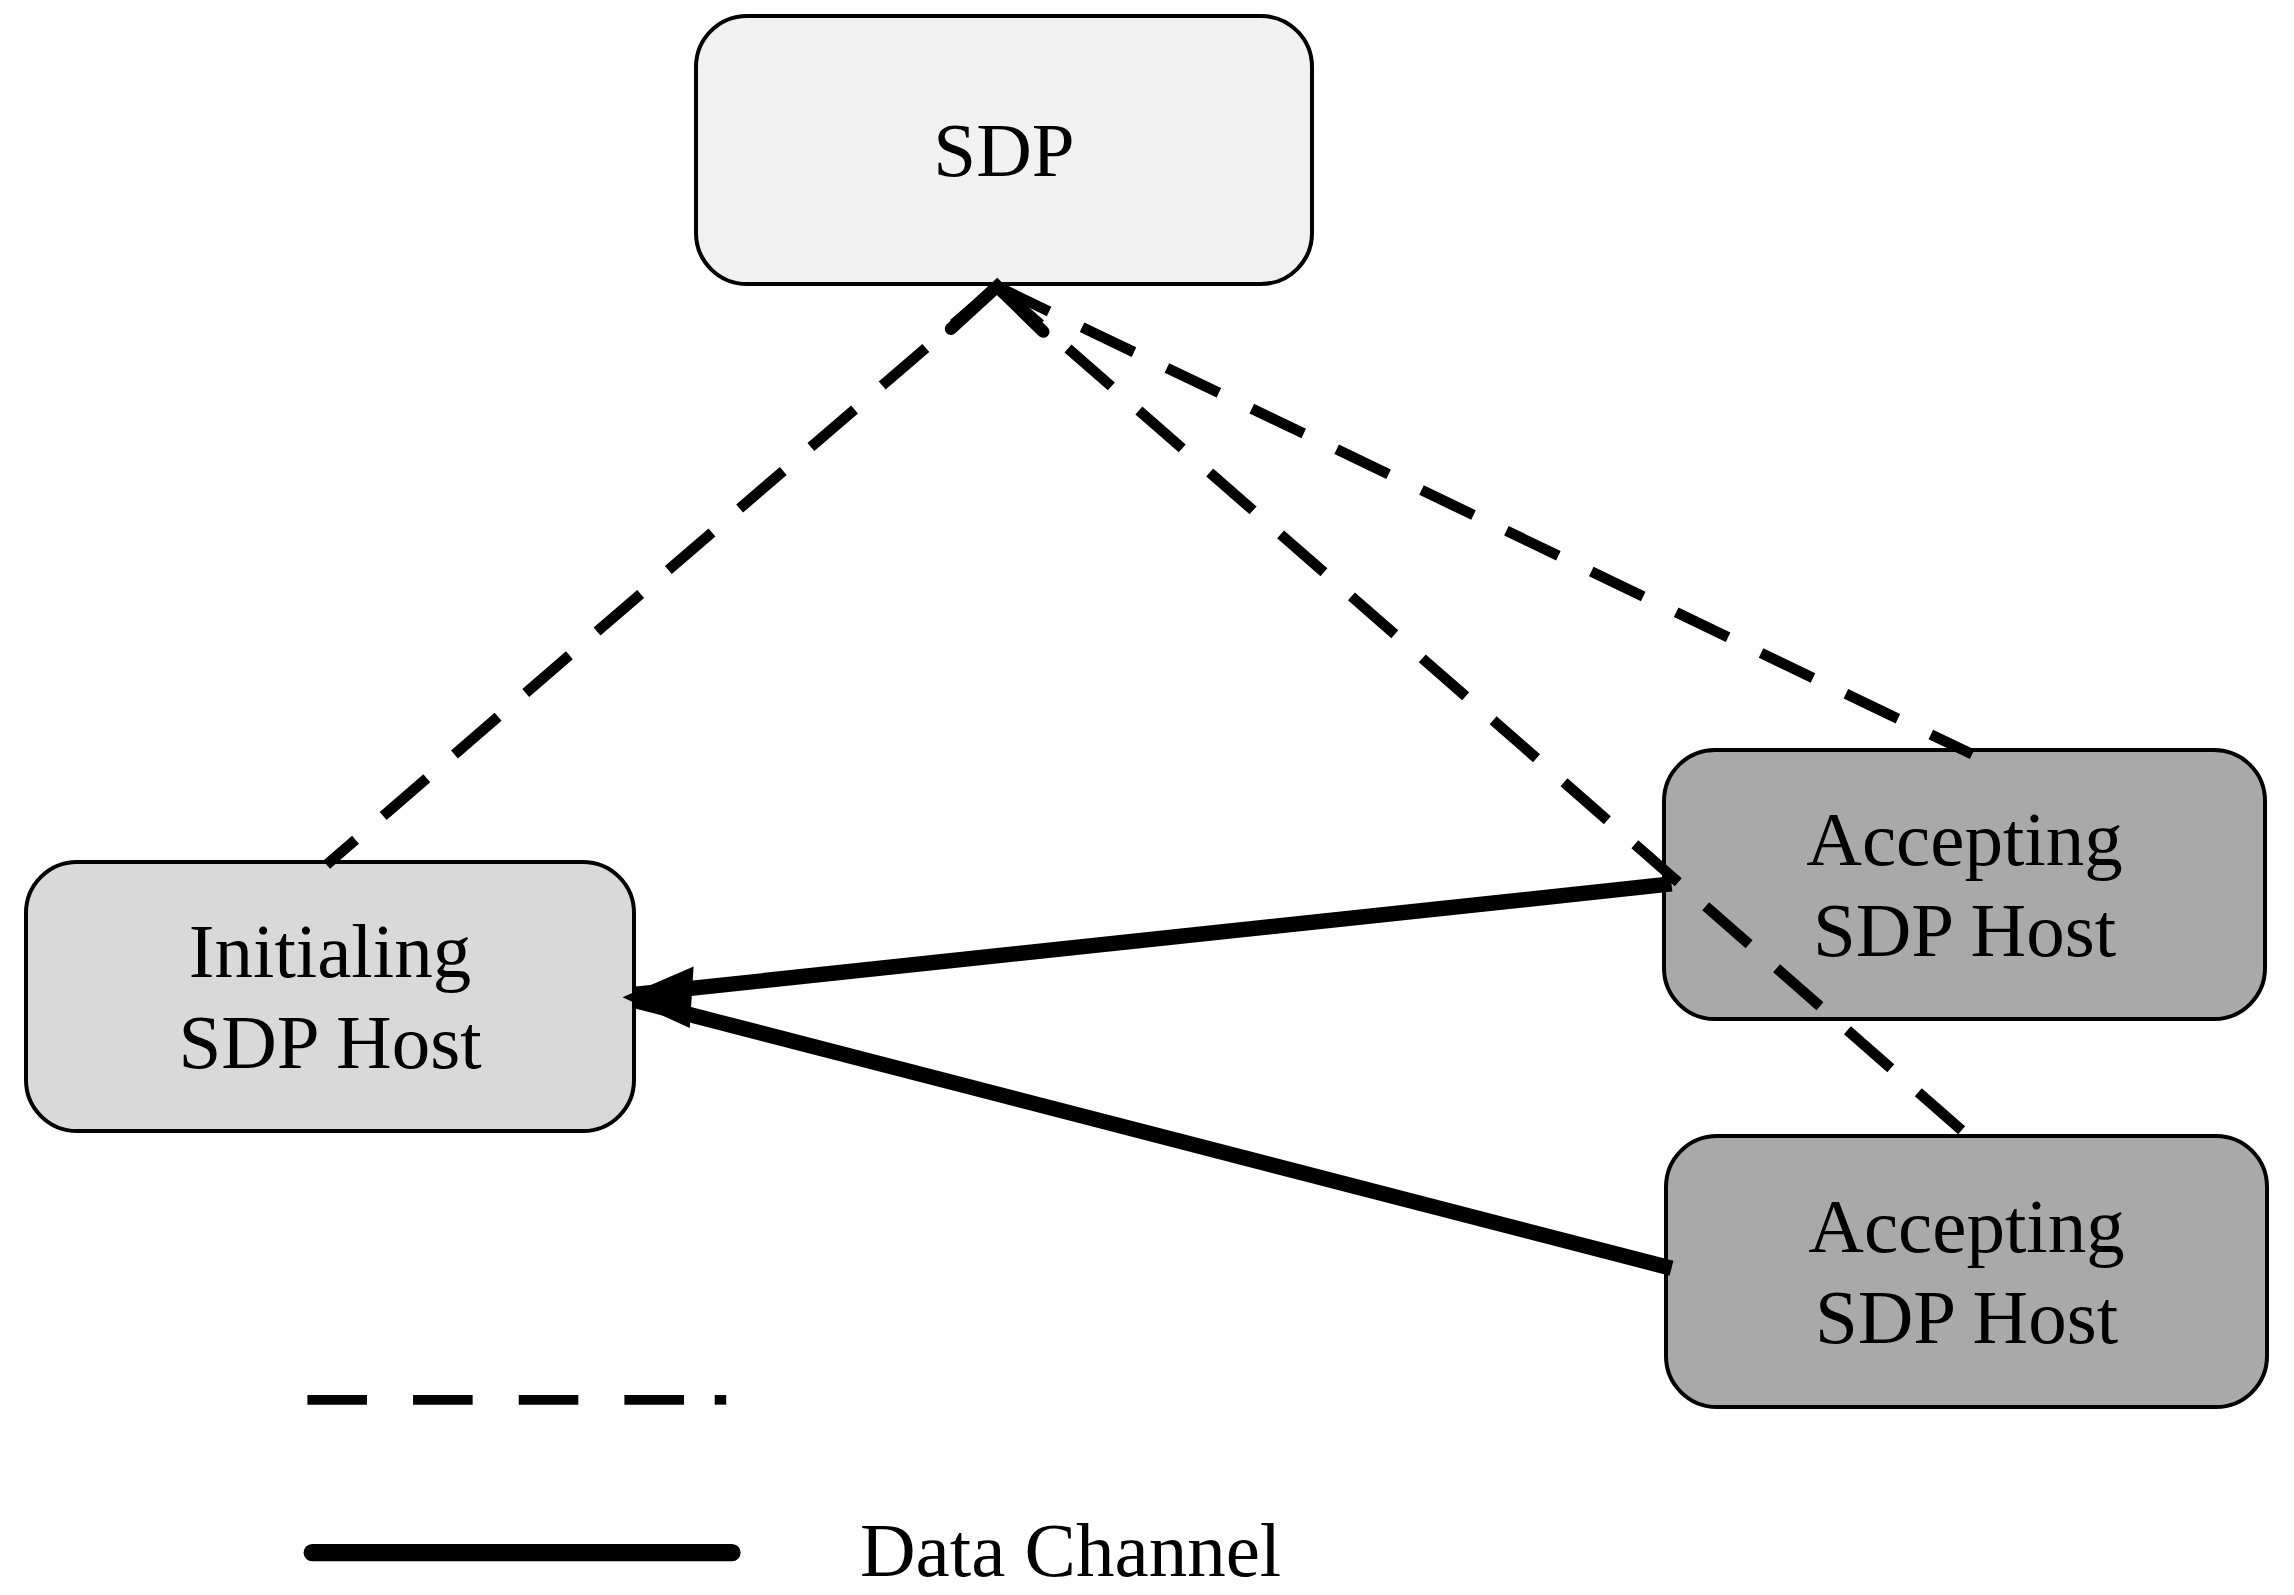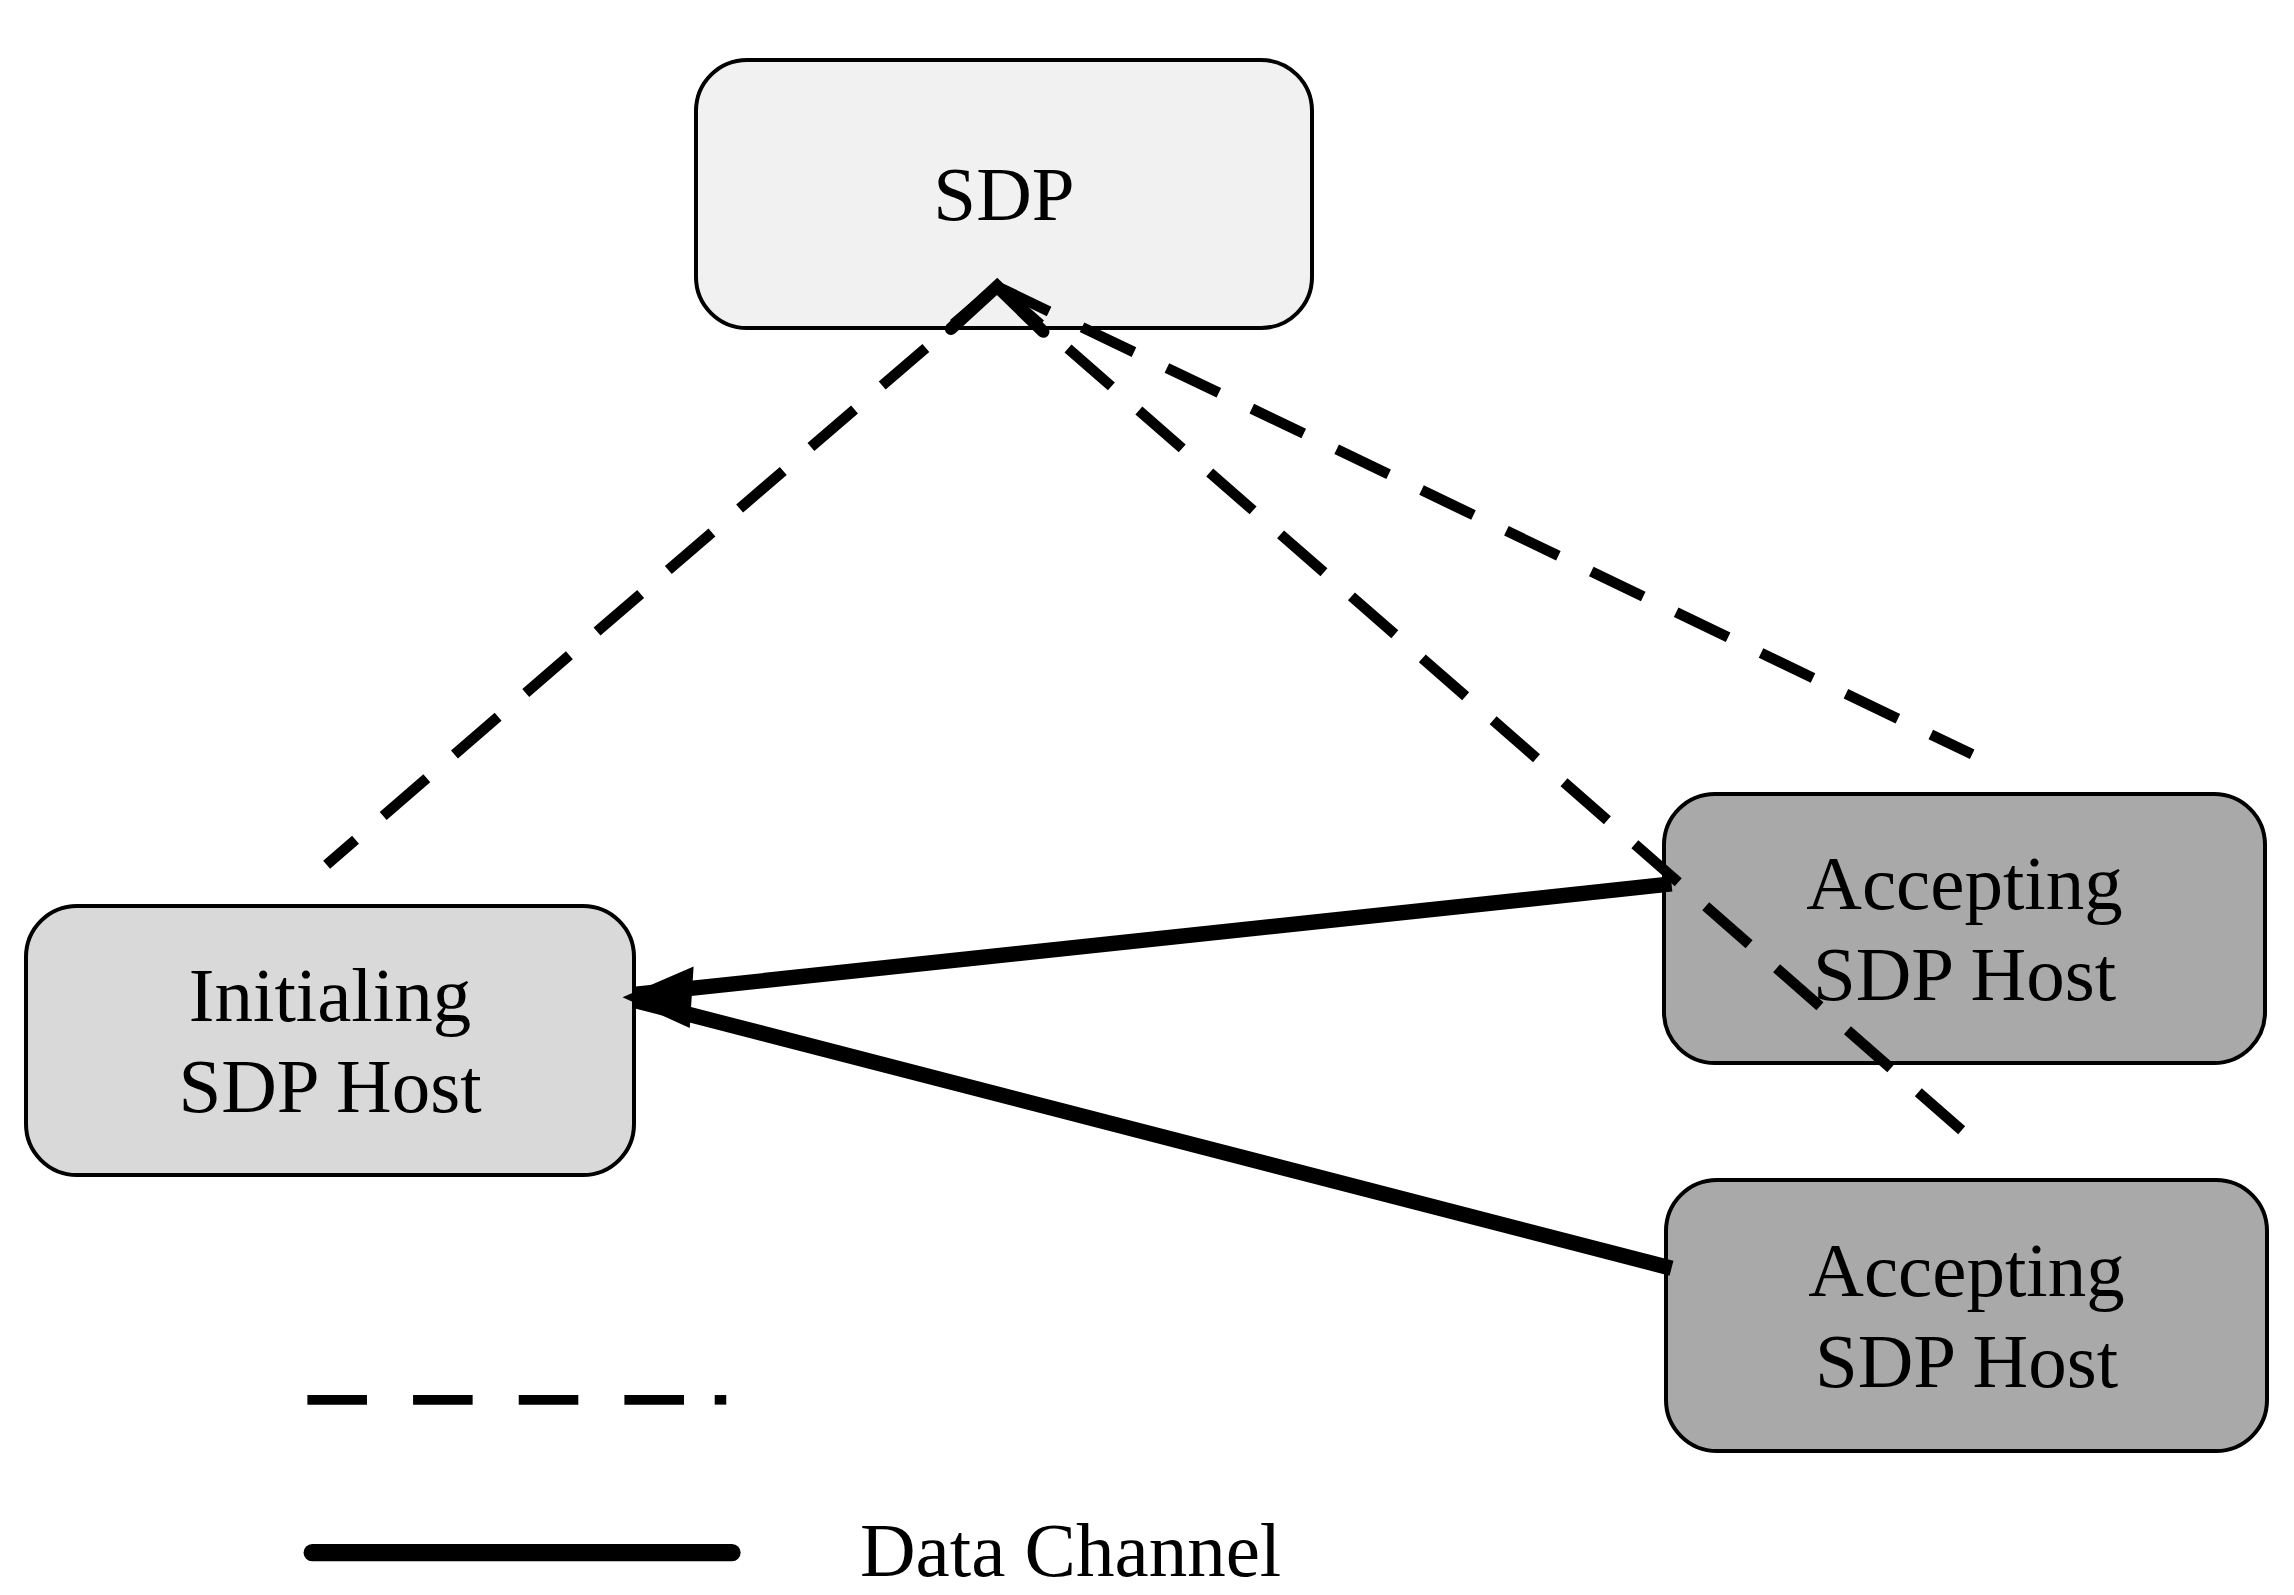"SDP" .node { margin-top: 44px -> none }
